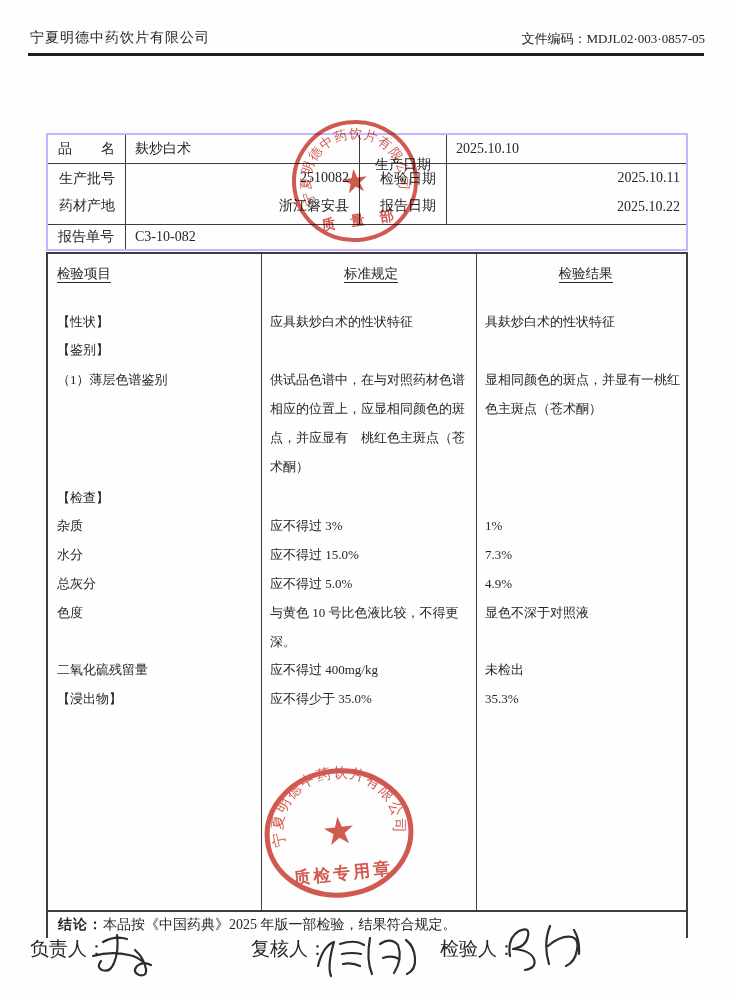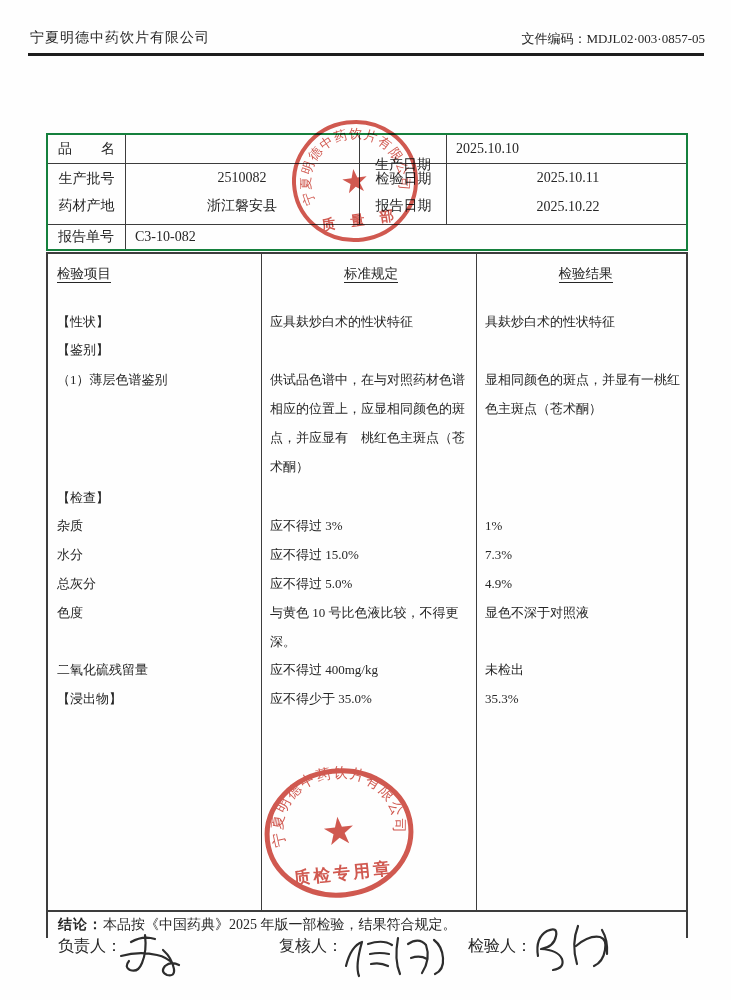"品 名" .t1 { border: 2px solid #15803d -> 2px solid #c4b5fd }
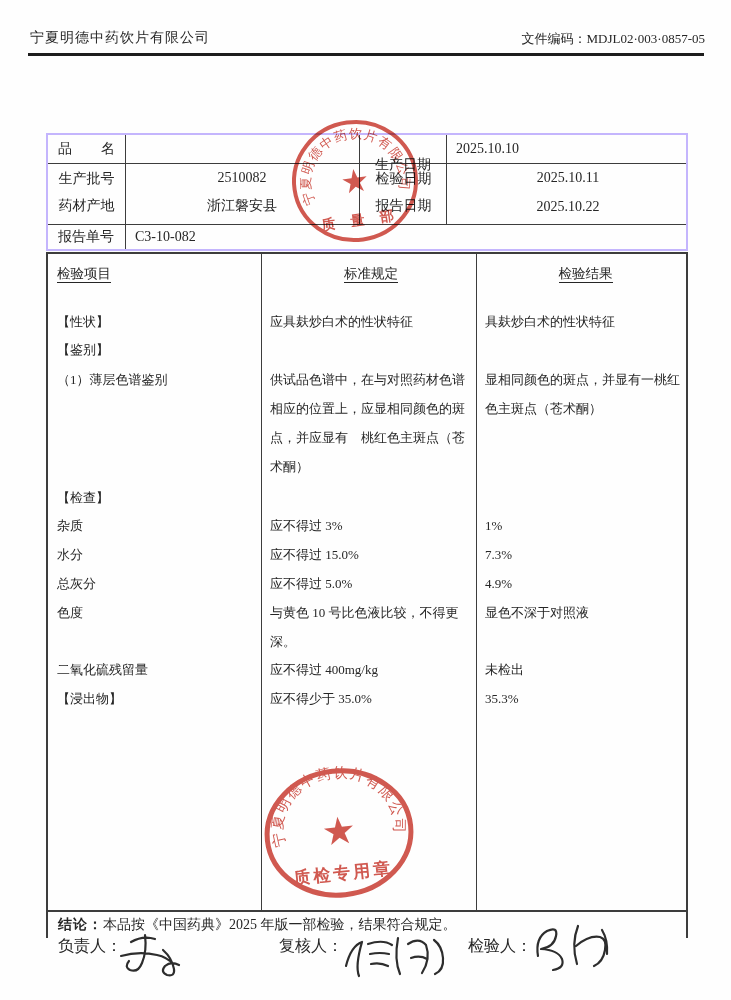"麸炒白术" div.cell { html: none -> <div>麸炒白术</div> }
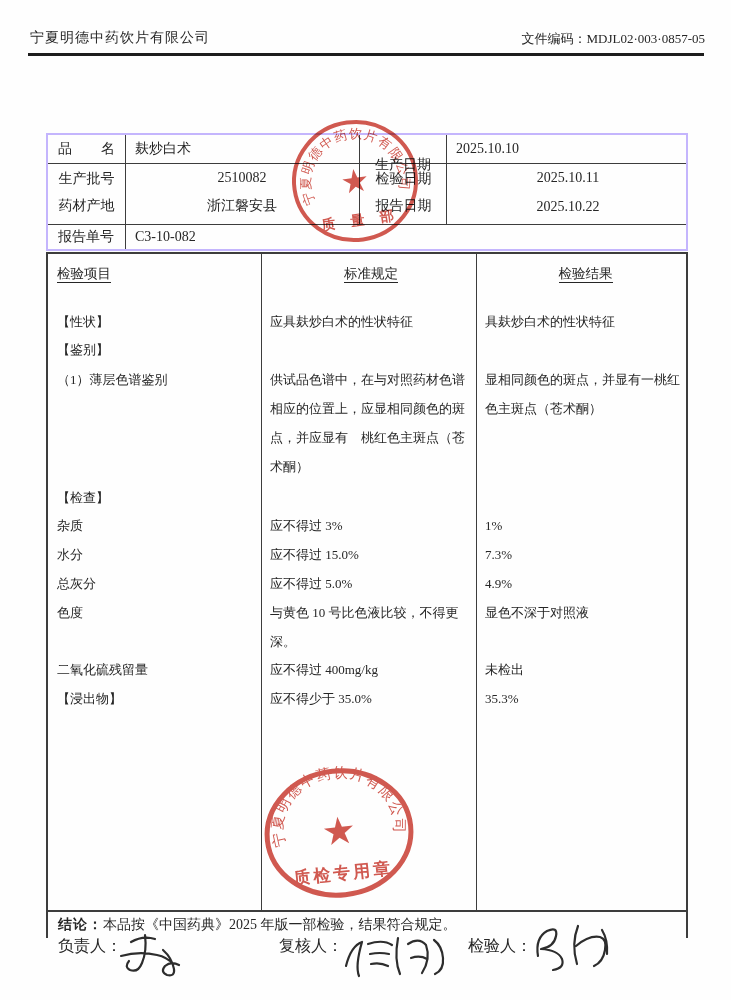"生产批号" .stack { align-items: center -> flex-end }
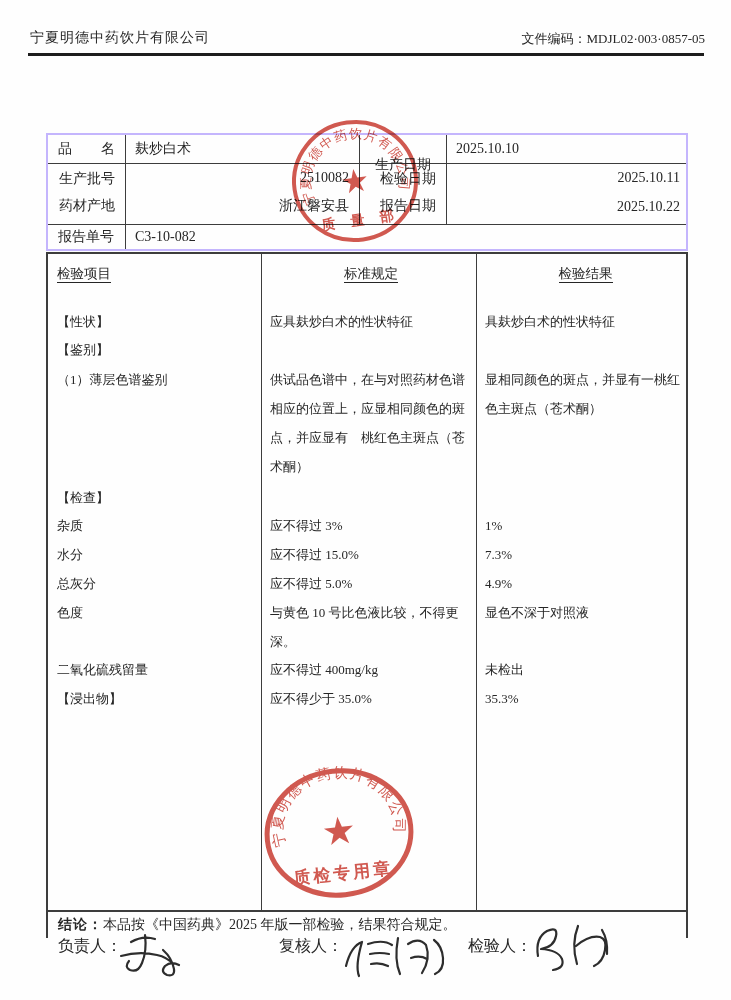"负责人：" .sigrow { font-size: 16px -> 19px; left: 56px -> 28px }
